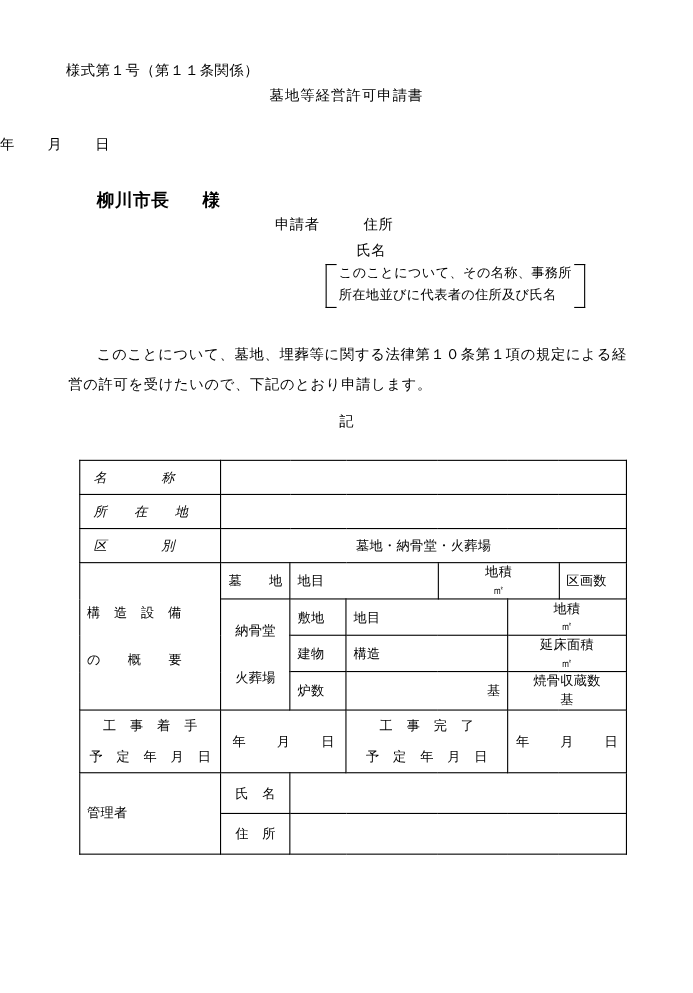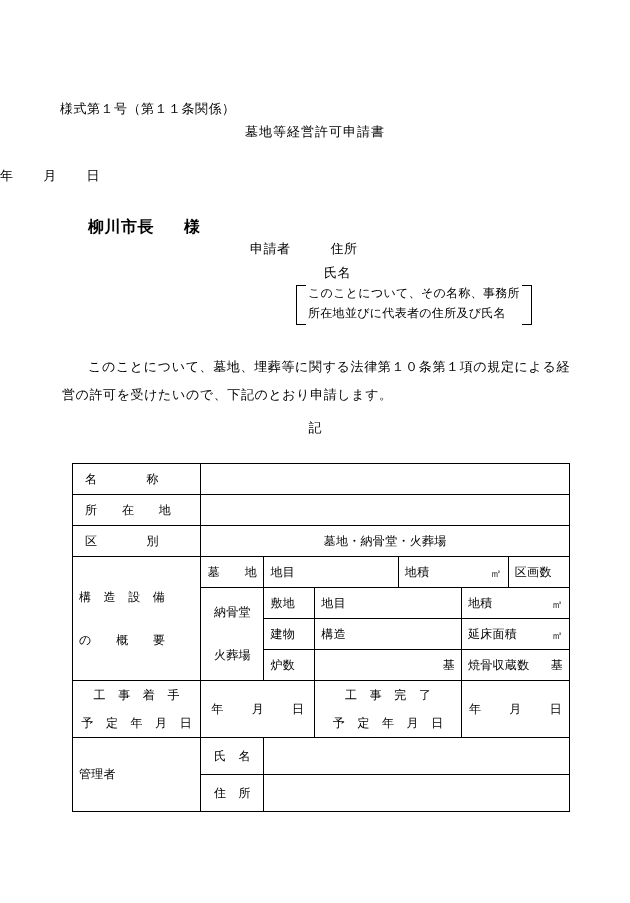"様式第１号（第１１条関係）" .page { margin-top: 45px -> none }
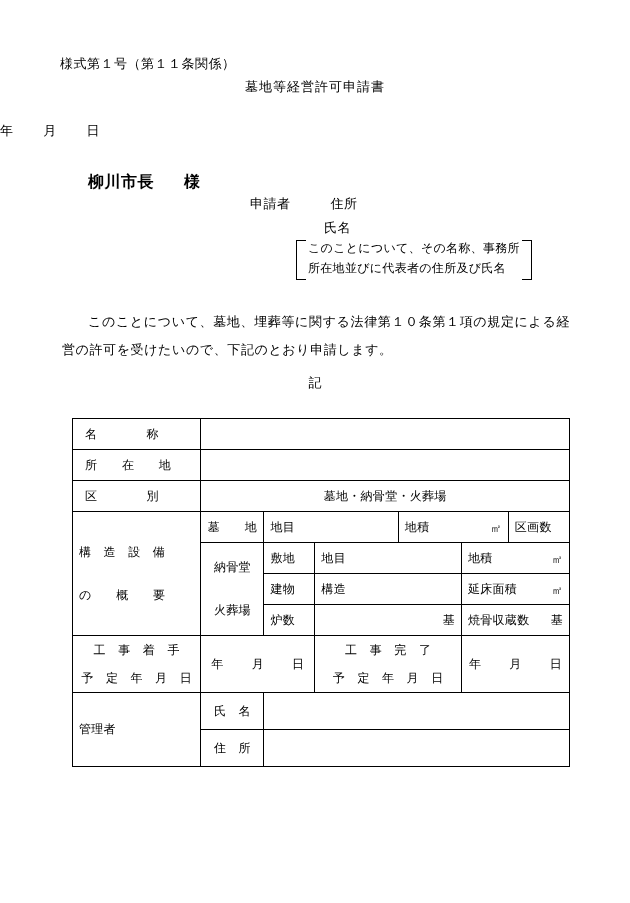"名 称" .sp-name { font-style: none -> italic }
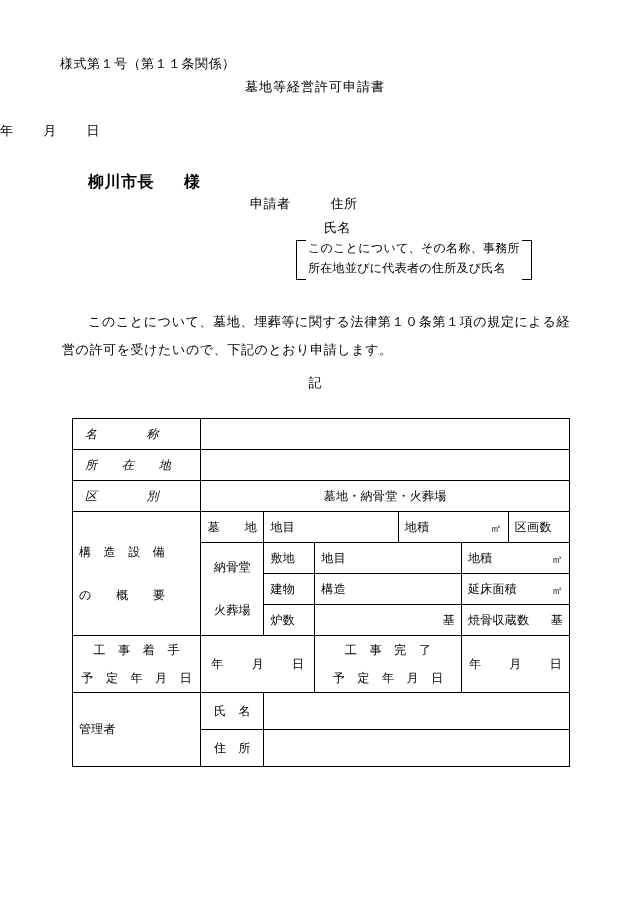"地積" .inline-sp { align-items: flex-end -> center; flex-direction: none -> column }
